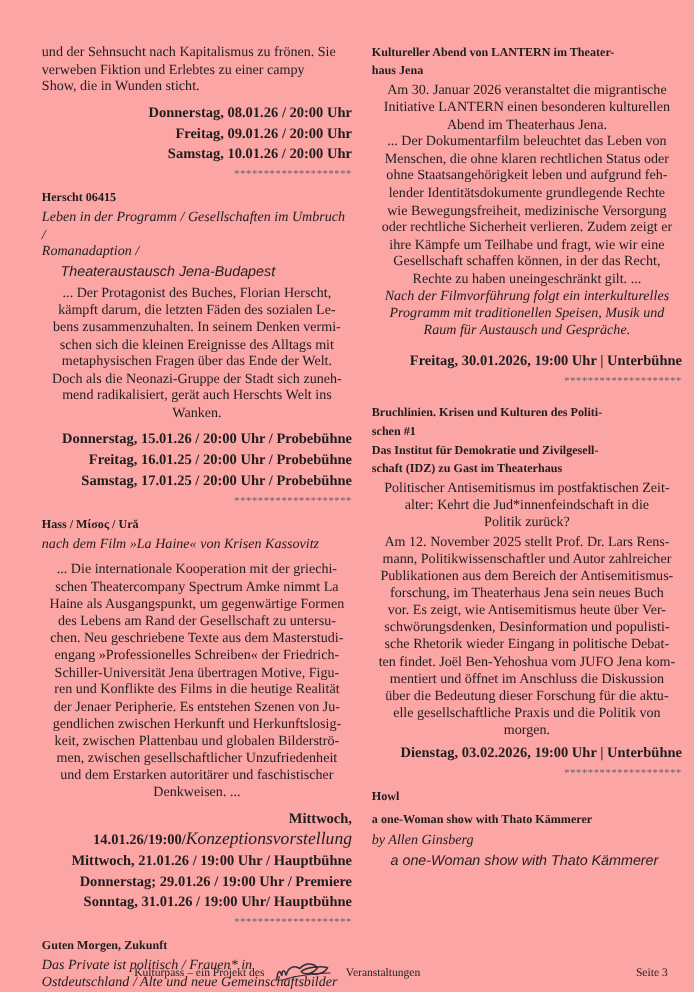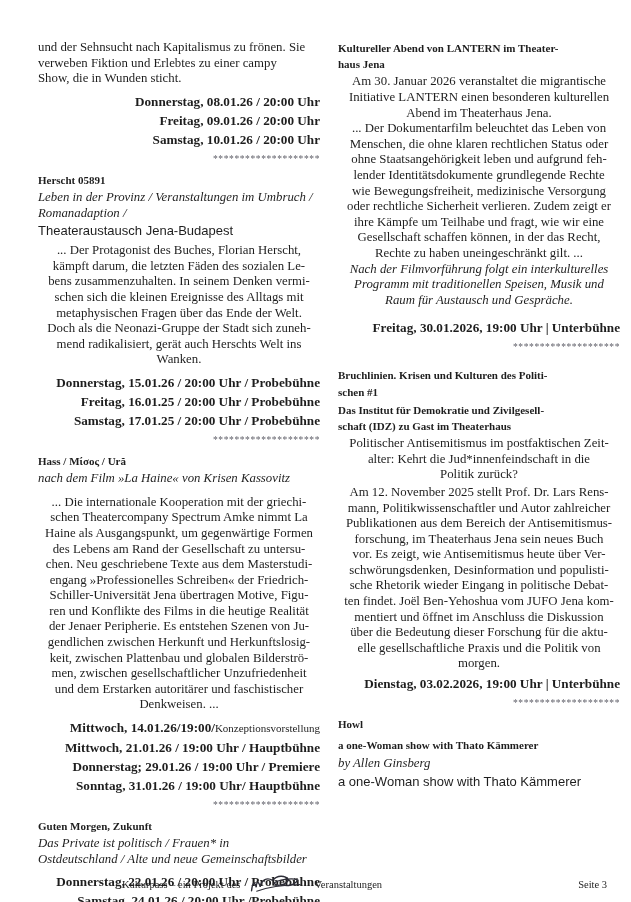"und der Sehnsucht nach Kapitalismus" .sheet { background: #ffffff -> #fca5a5 }
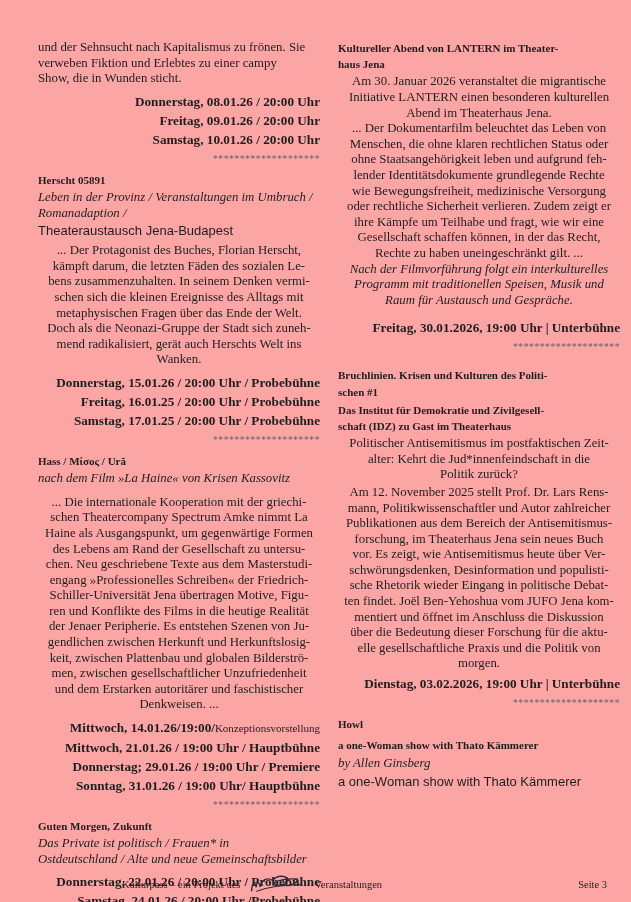"Herscht 05891" p.sec-title { text: 05891 -> 06415 }
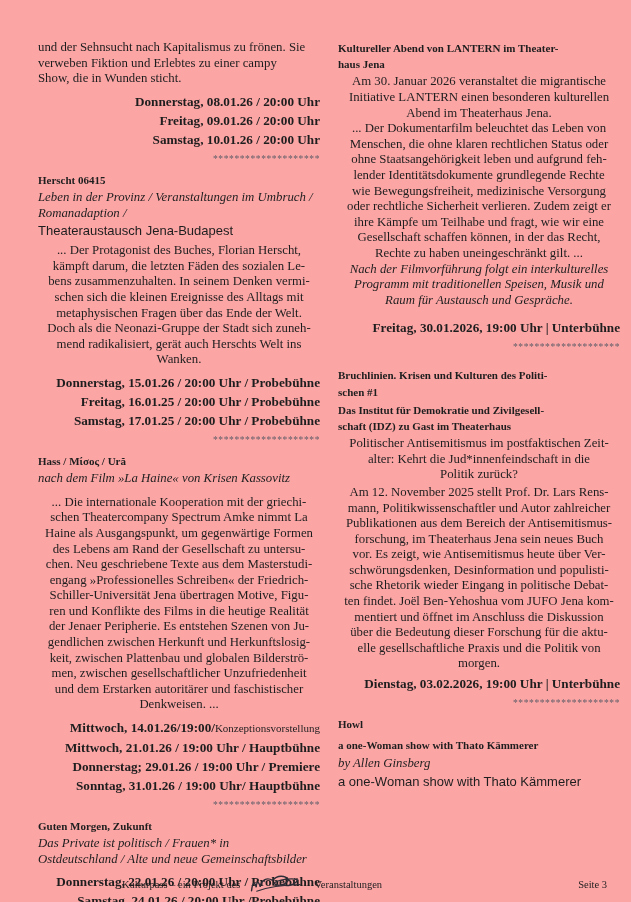"Leben in der Provinz /" p.sub-italic { text: Provinz / Veranstaltungen -> Programm / Gesellschaften }
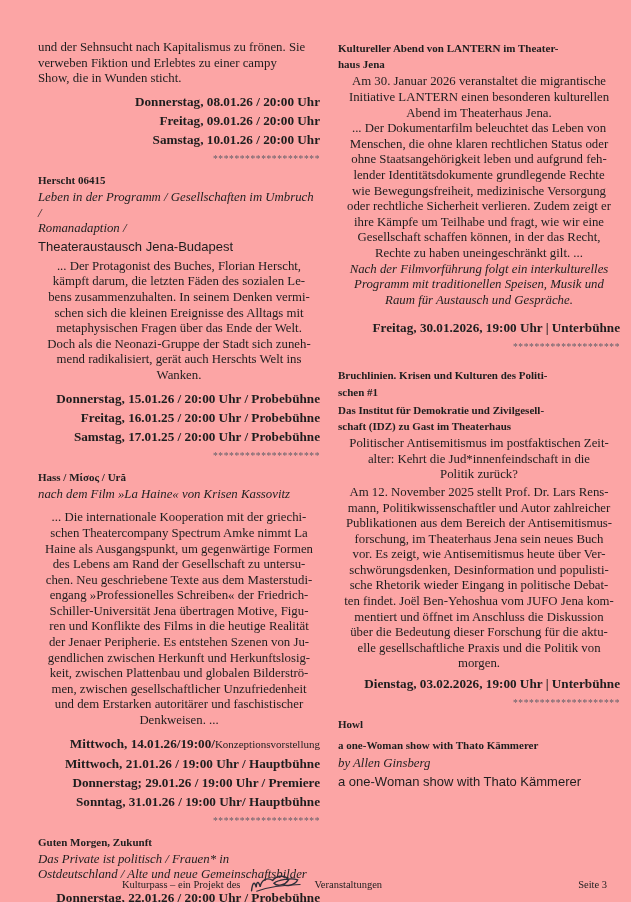"Theateraustausch Jena-Budapest" .sub-alt { font-style: none -> italic; margin: 1px 0 2px -> 1px 17px 2px }
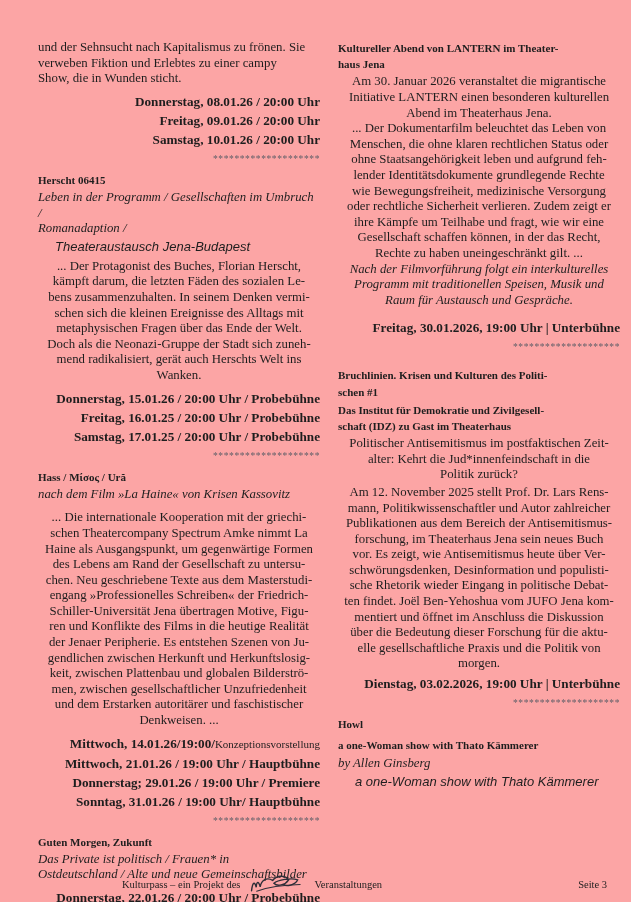"Konzeptionsvorstellung" .small-suffix { font-size: 11px -> 16px; font-style: none -> italic }
